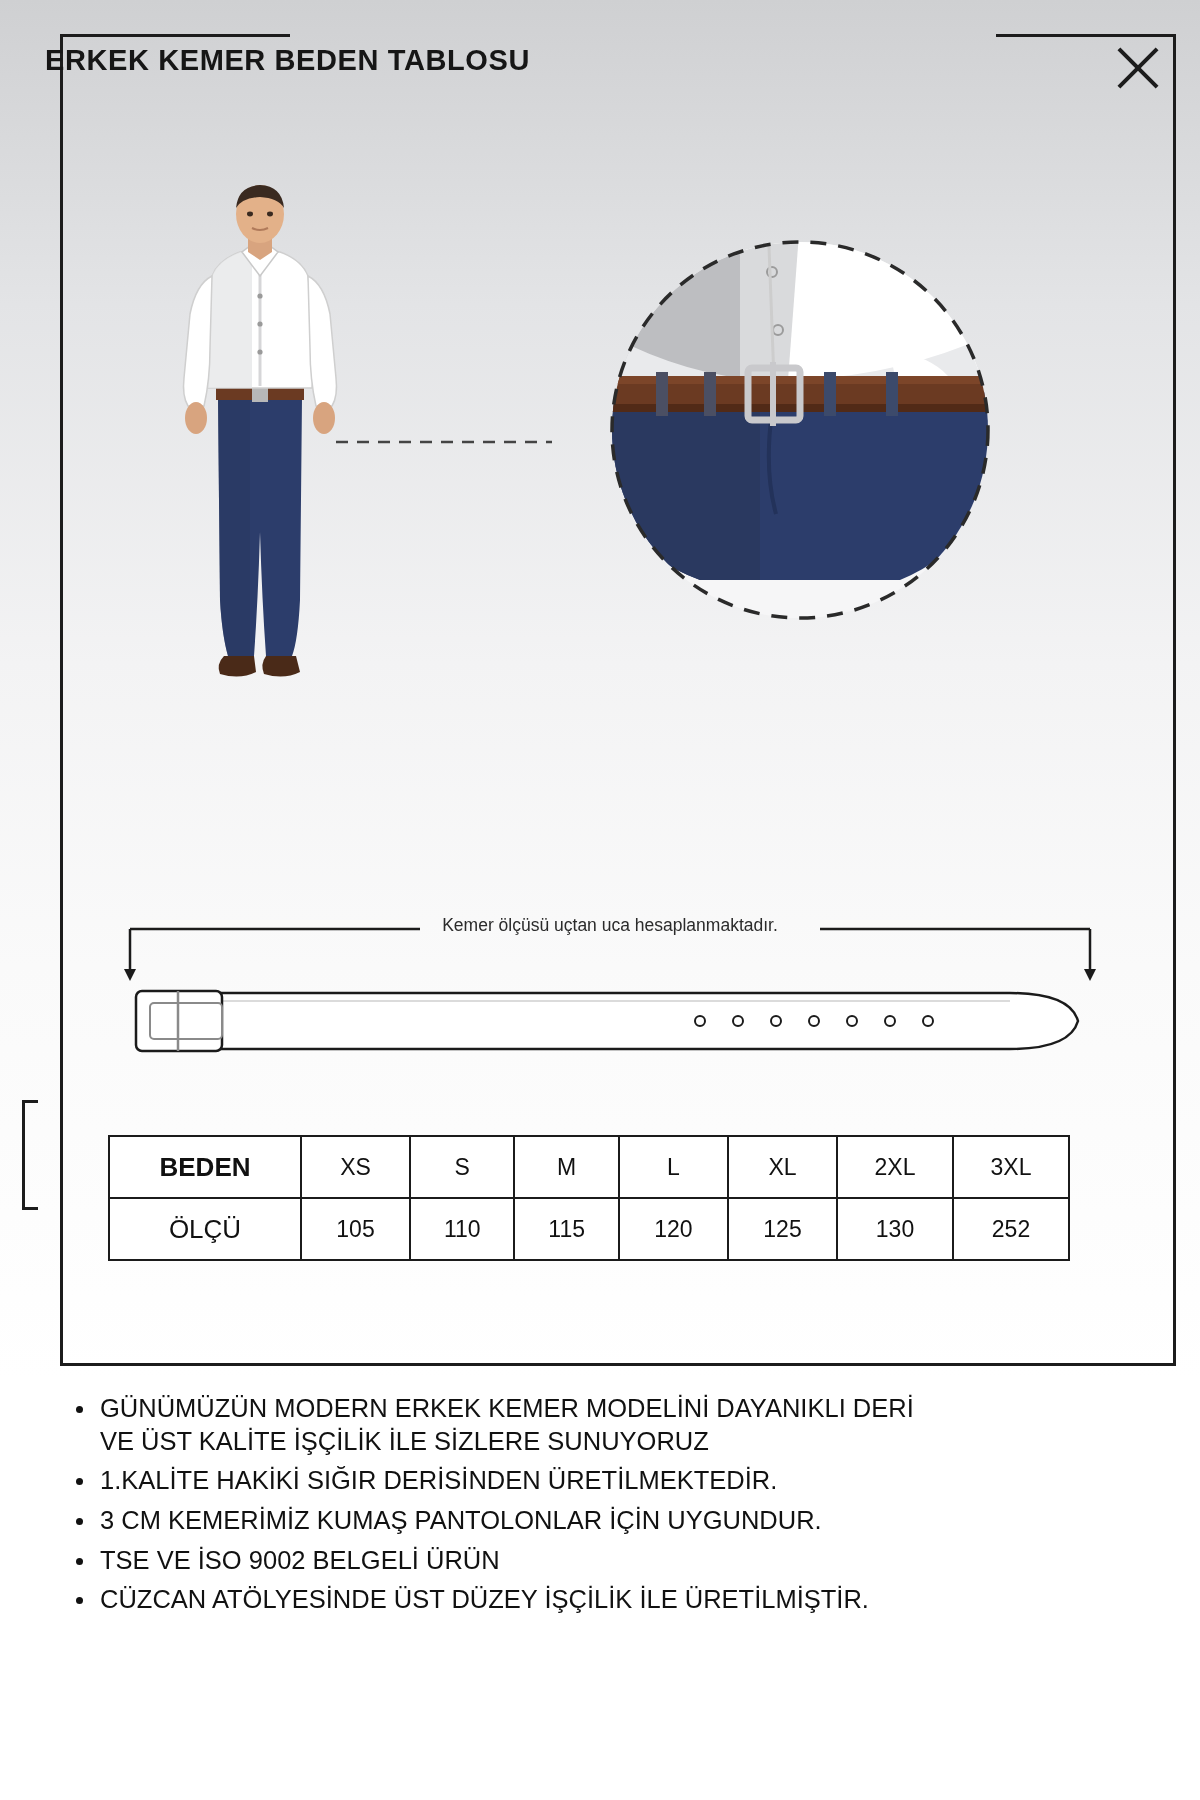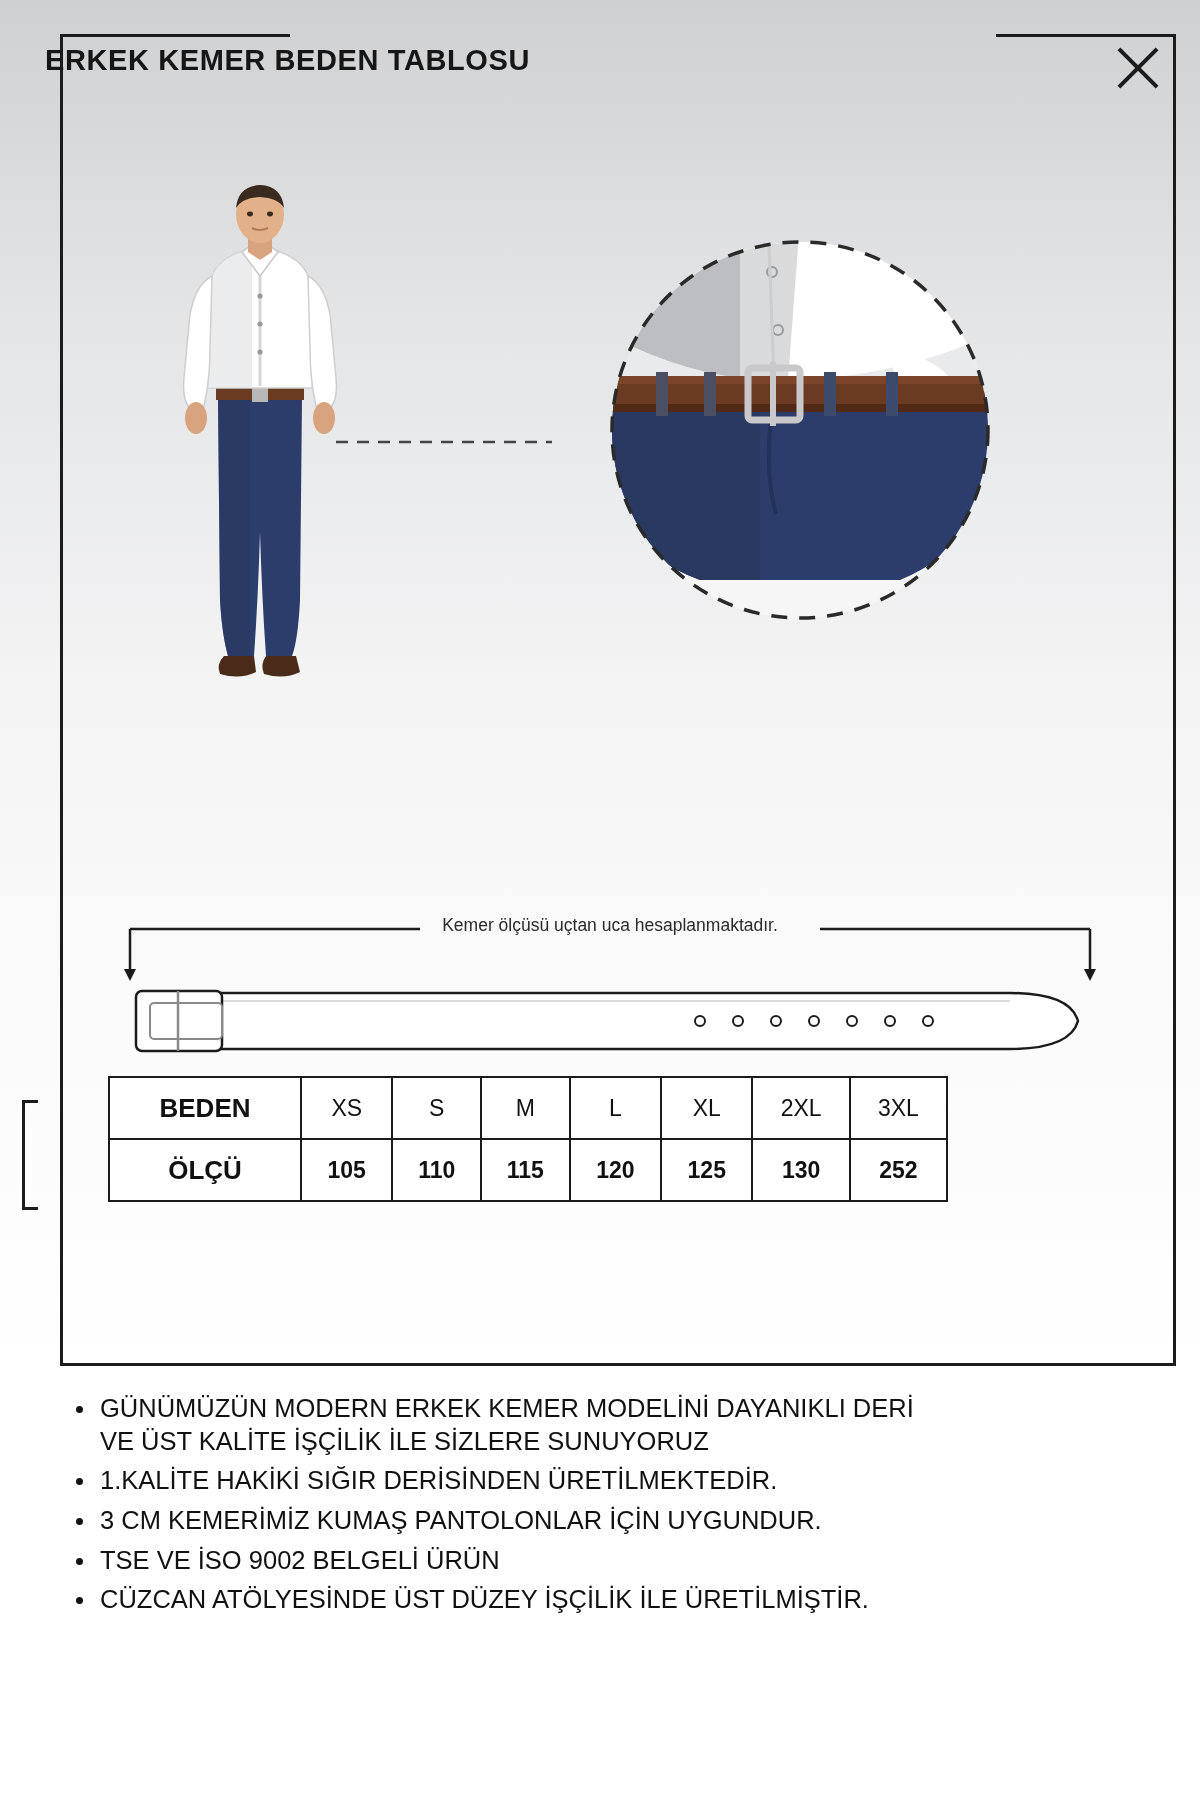"BEDEN" .size-table { top: 1076px -> 1135px; width: 840px -> 962px }
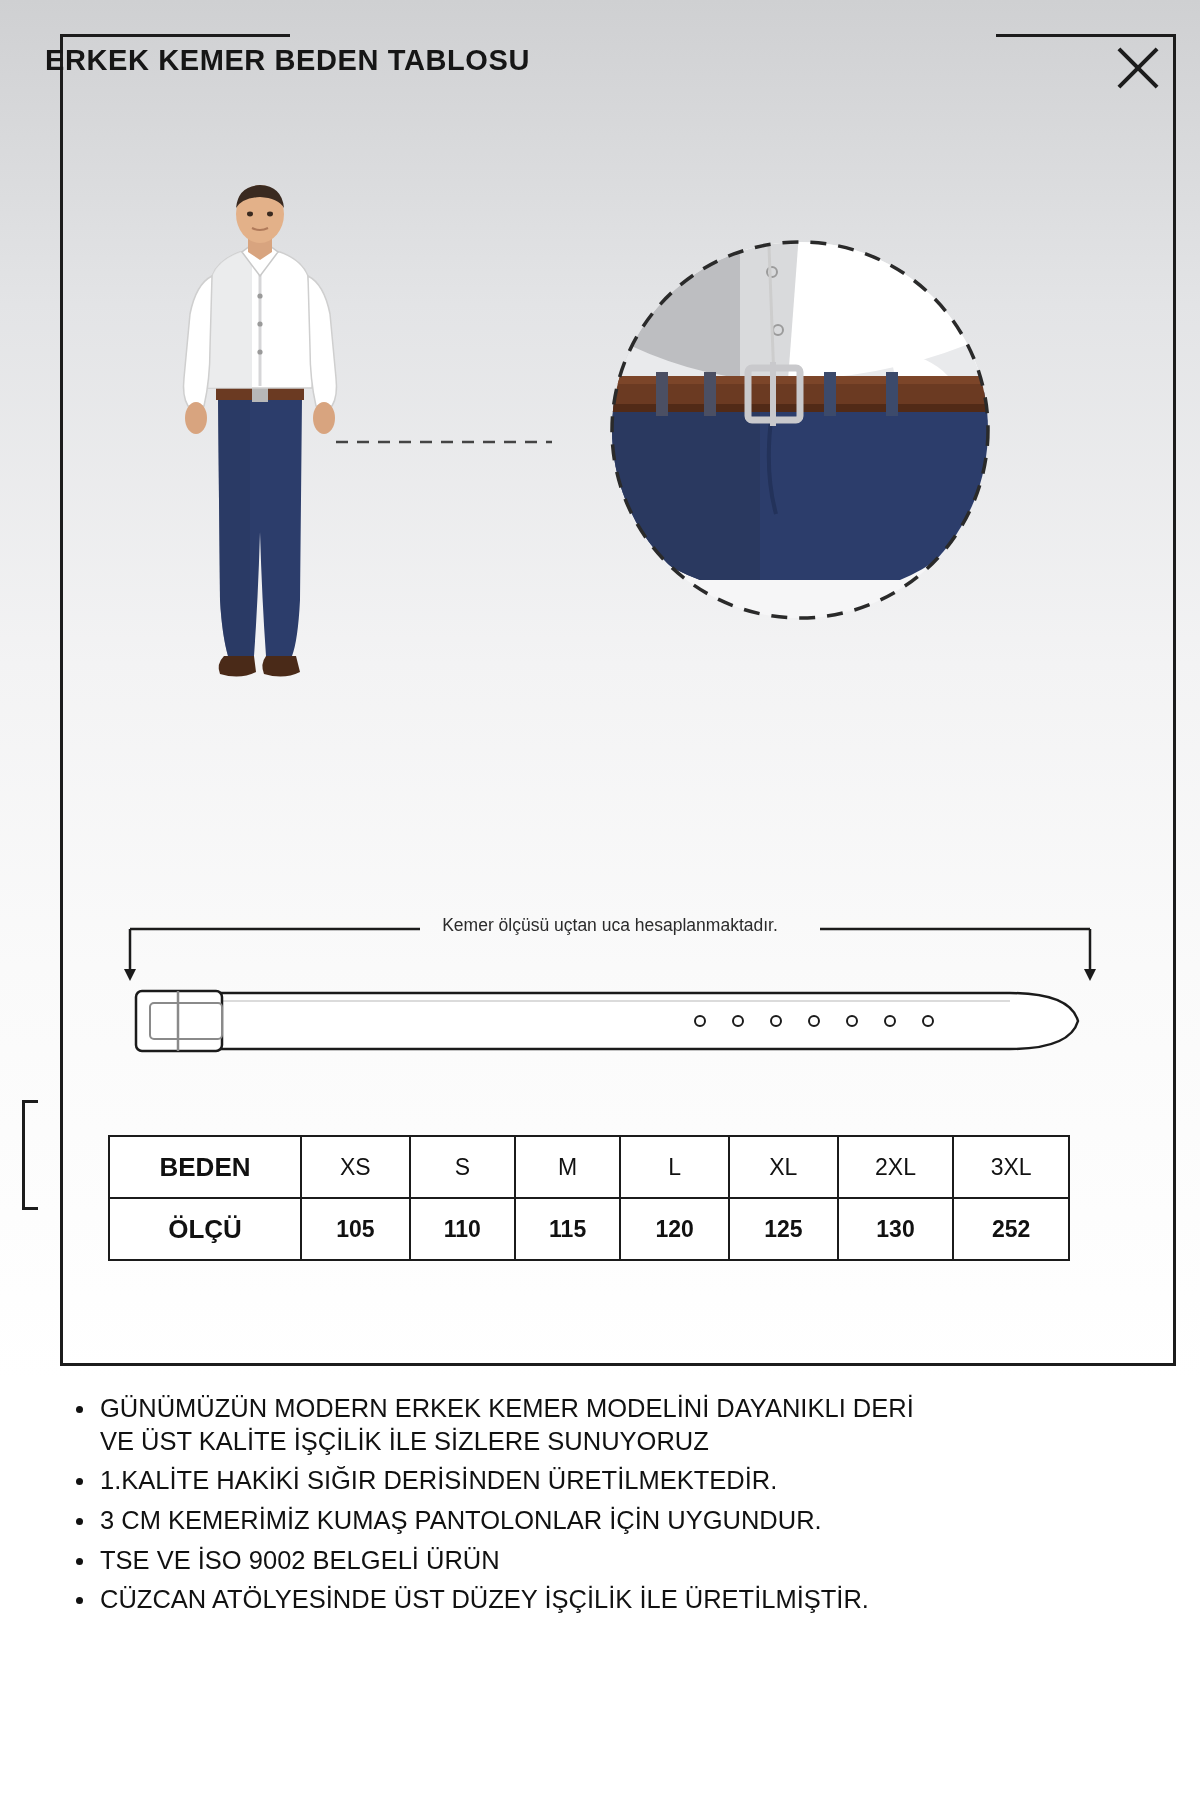"ÖLÇÜ" .size-table tr.values td { font-weight: bold -> normal }
